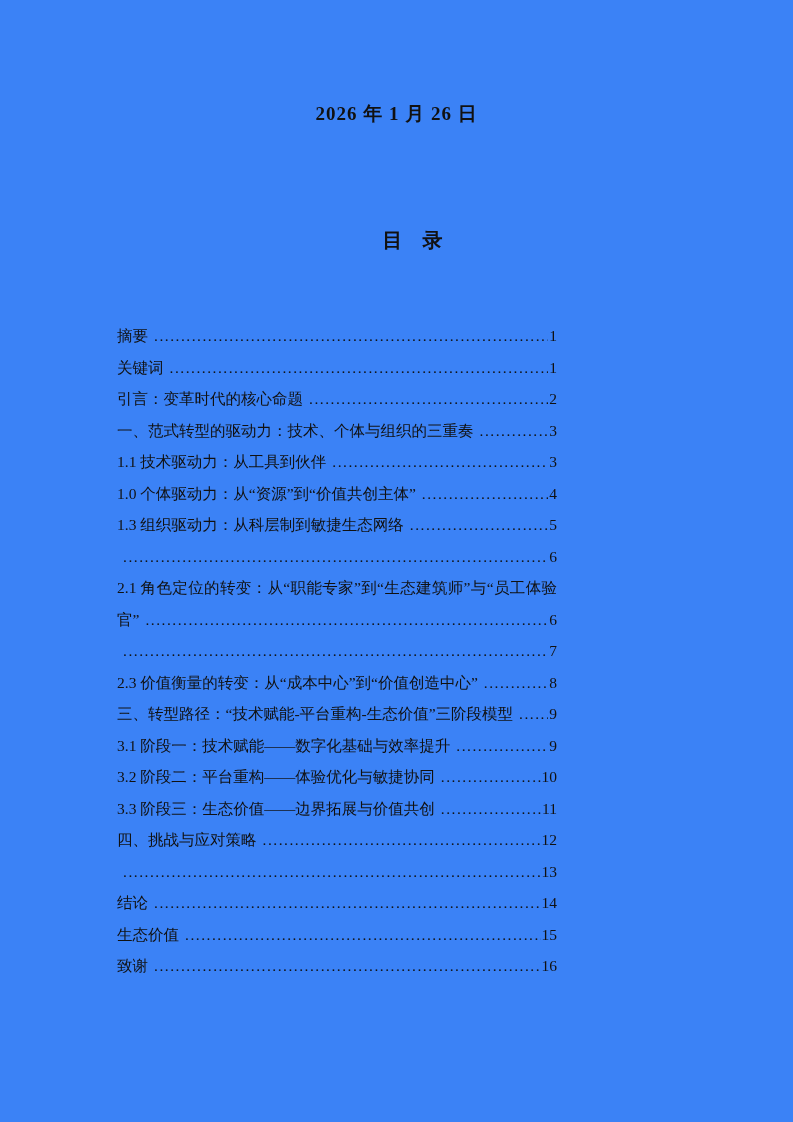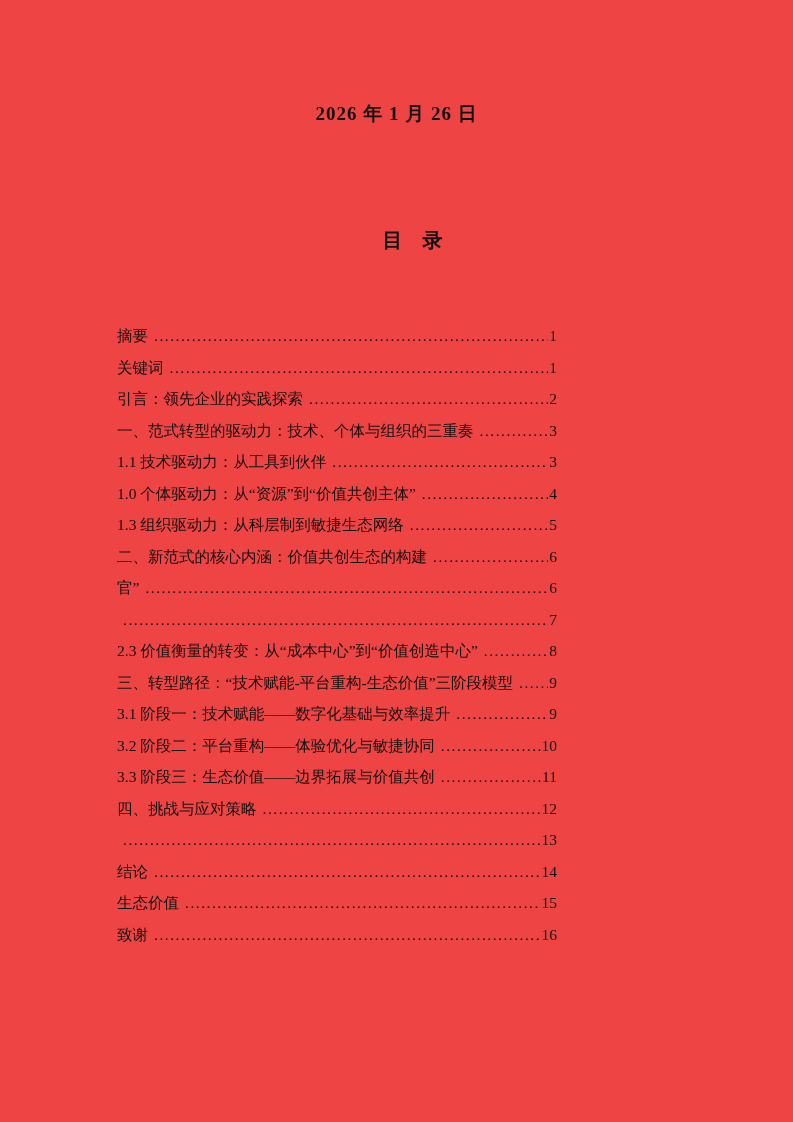"2026 年 1 月 26" .page { background: #ef4444 -> #3b82f6 }
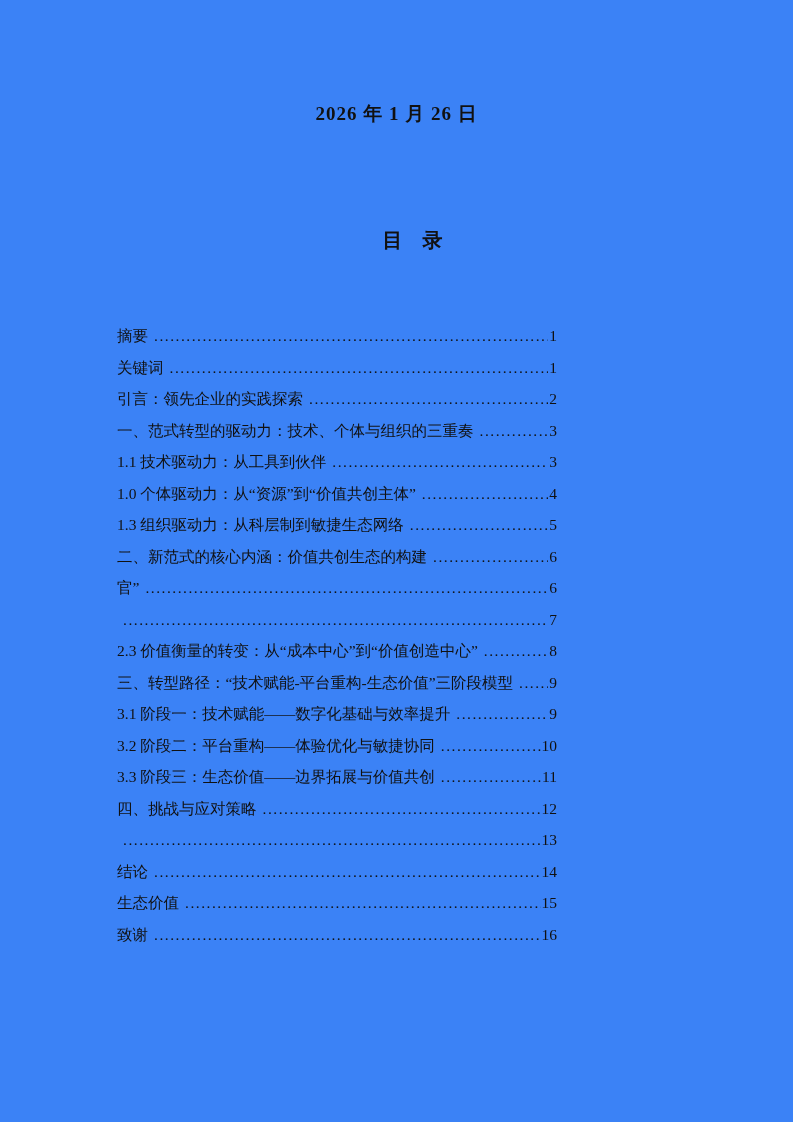"引言：领先企业的实践探索" span.toc-text { text: 领先企业的实践探索 -> 变革时代的核心命题 }
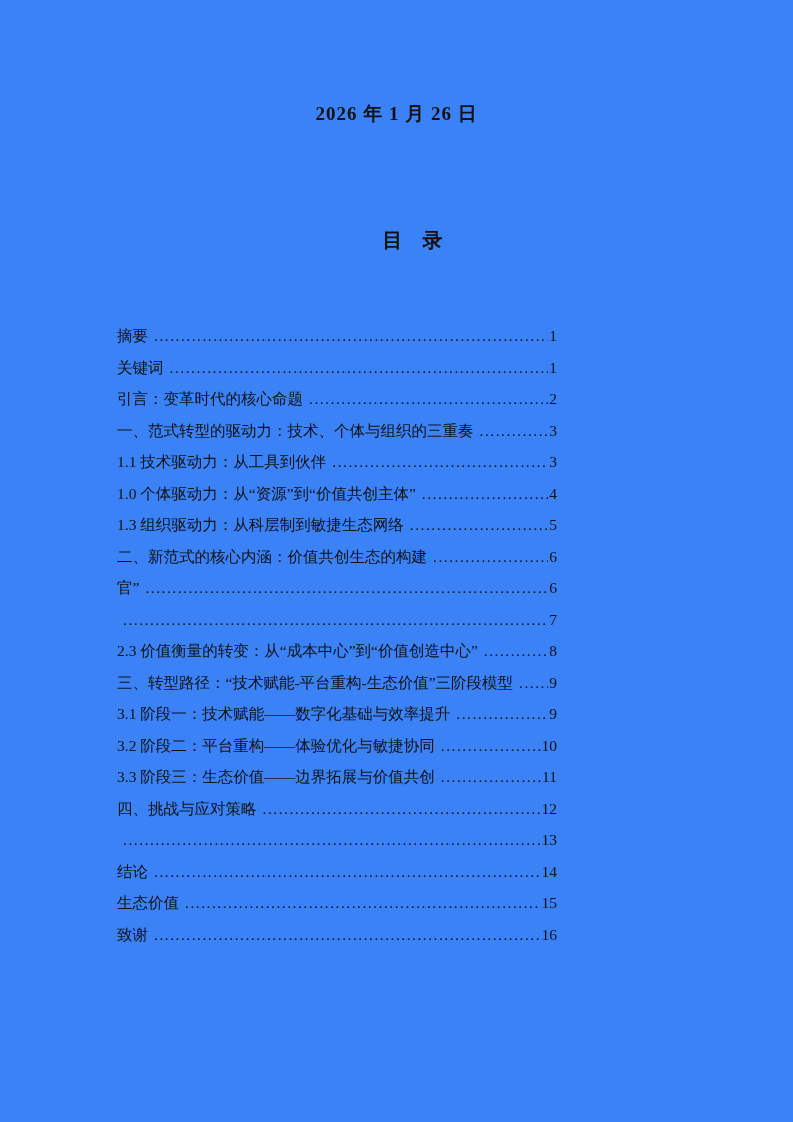"二、新范式的核心内涵：价值共创生态的构建" span.toc-text { html: <span>二、新范式的核心内涵：价值共创生态的构建</span> -> none }
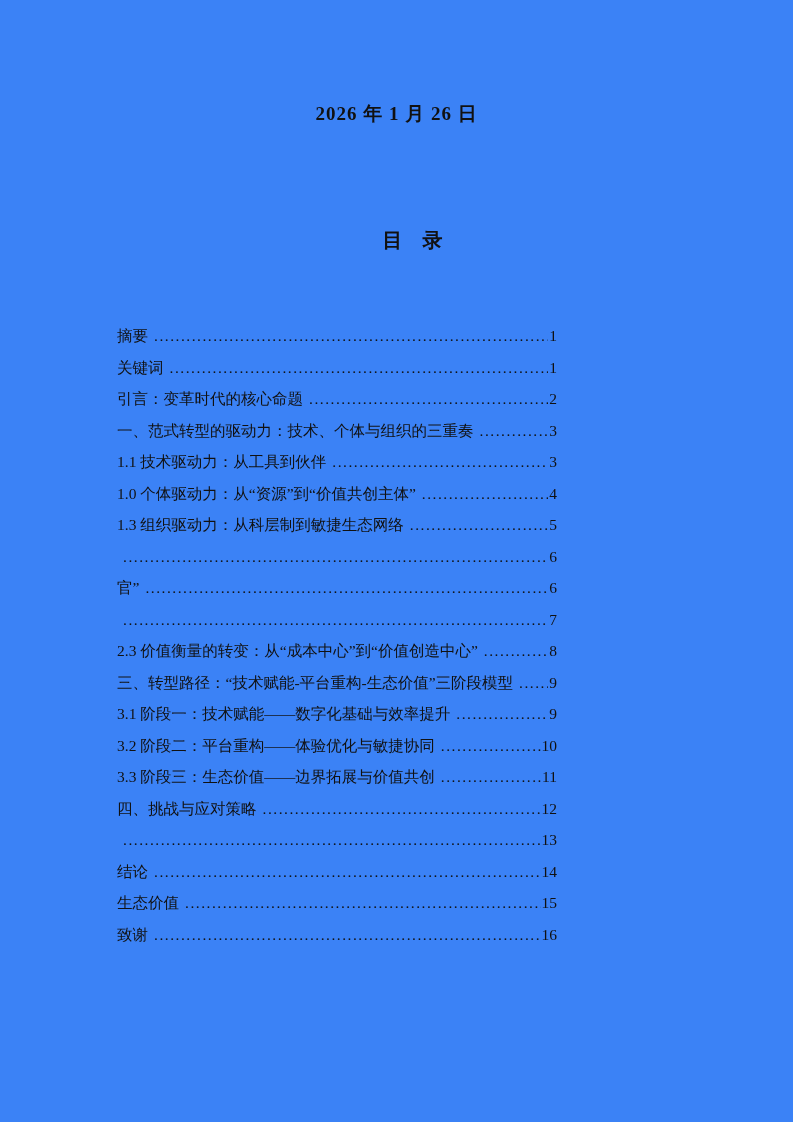"2.1 角色定位的转变：从“职能专家”到“生态建筑师”与“员工体验" div.toc-wrap-line { html: none -> <div>2.1 角色定位的转变：从“职能专家”到“生态建筑师”与“员工体验</div> }
